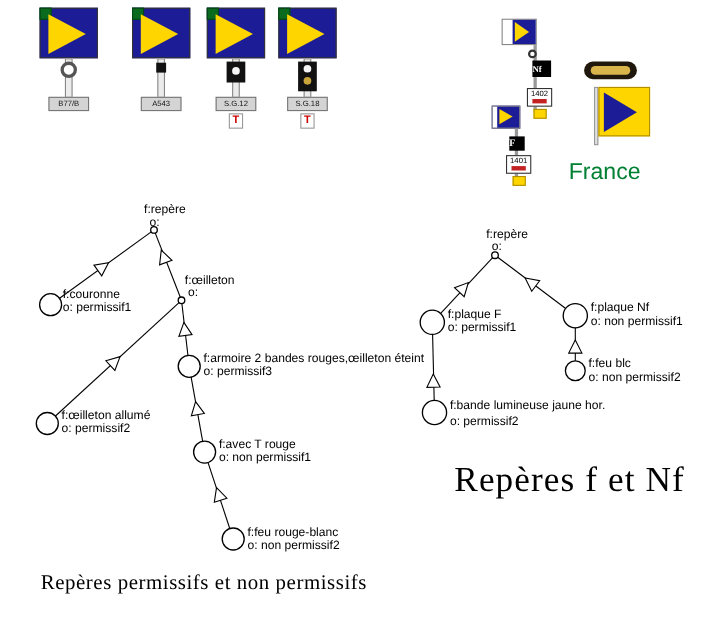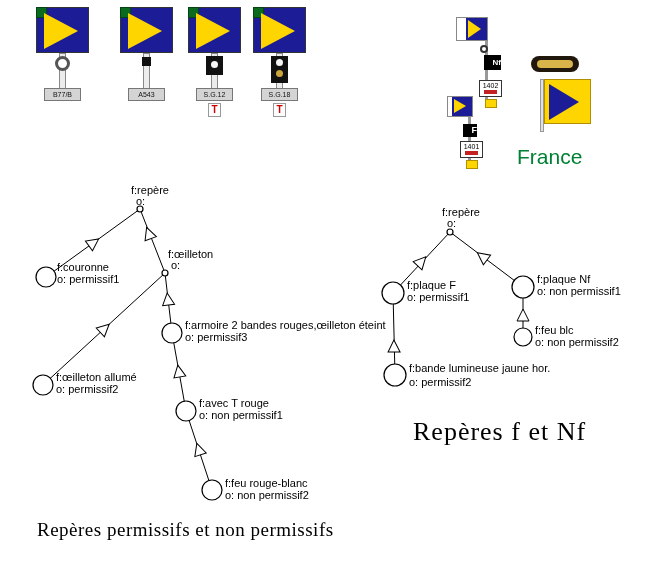"Nf" .plaque { font-family: none -> Liberation Serif, serif; text-align: right -> left }
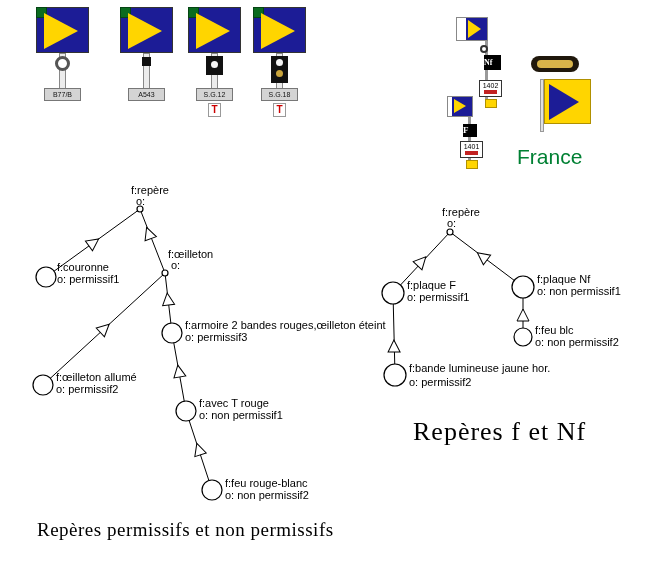"Repères f et Nf" div.serif-title { font-size: 26px -> 32px }
